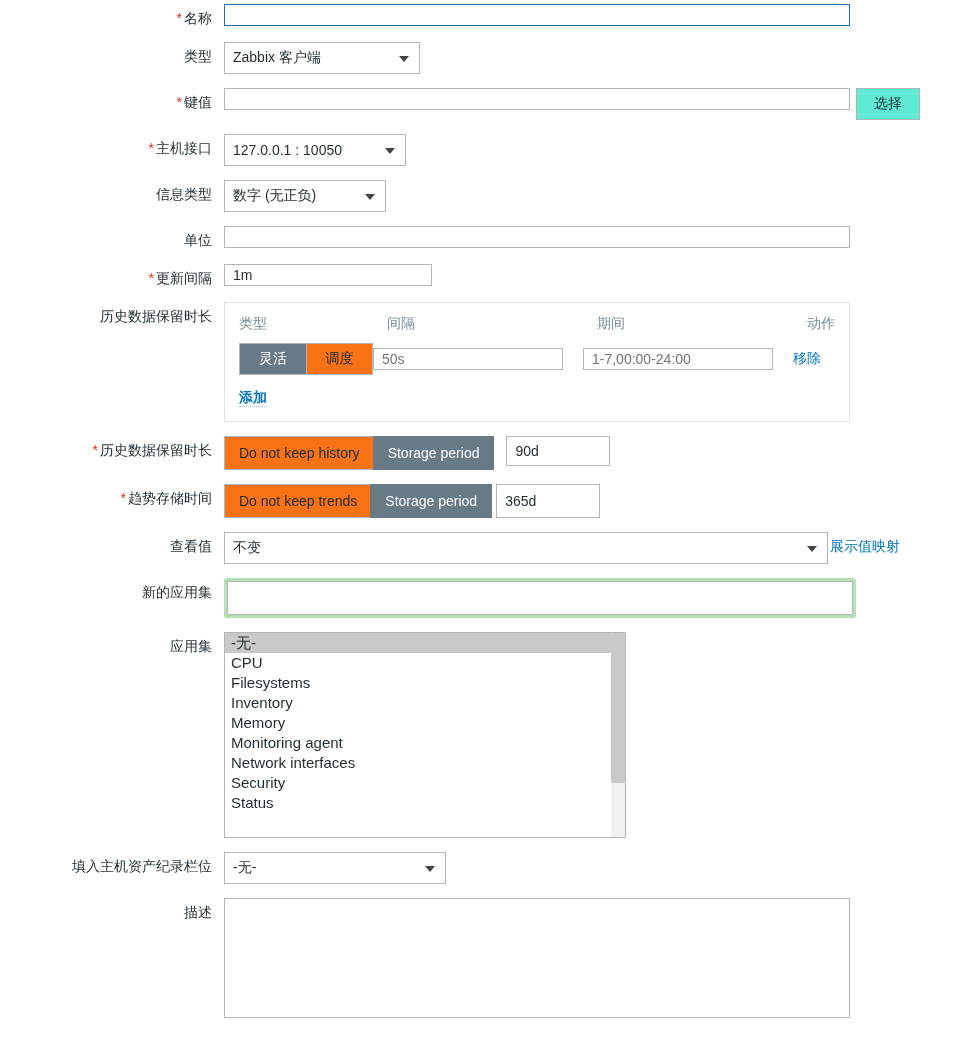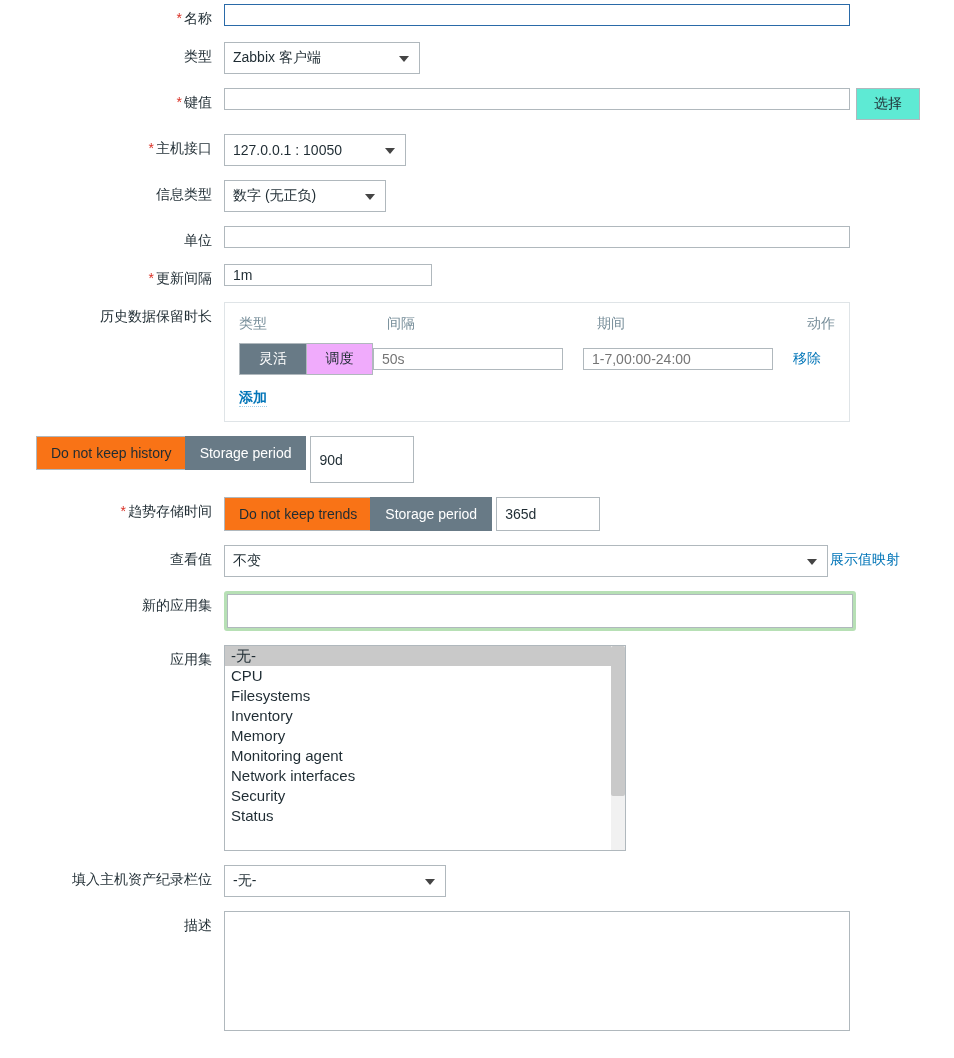"调度" .seg-btn { background: #f0abfc -> #f97316 }
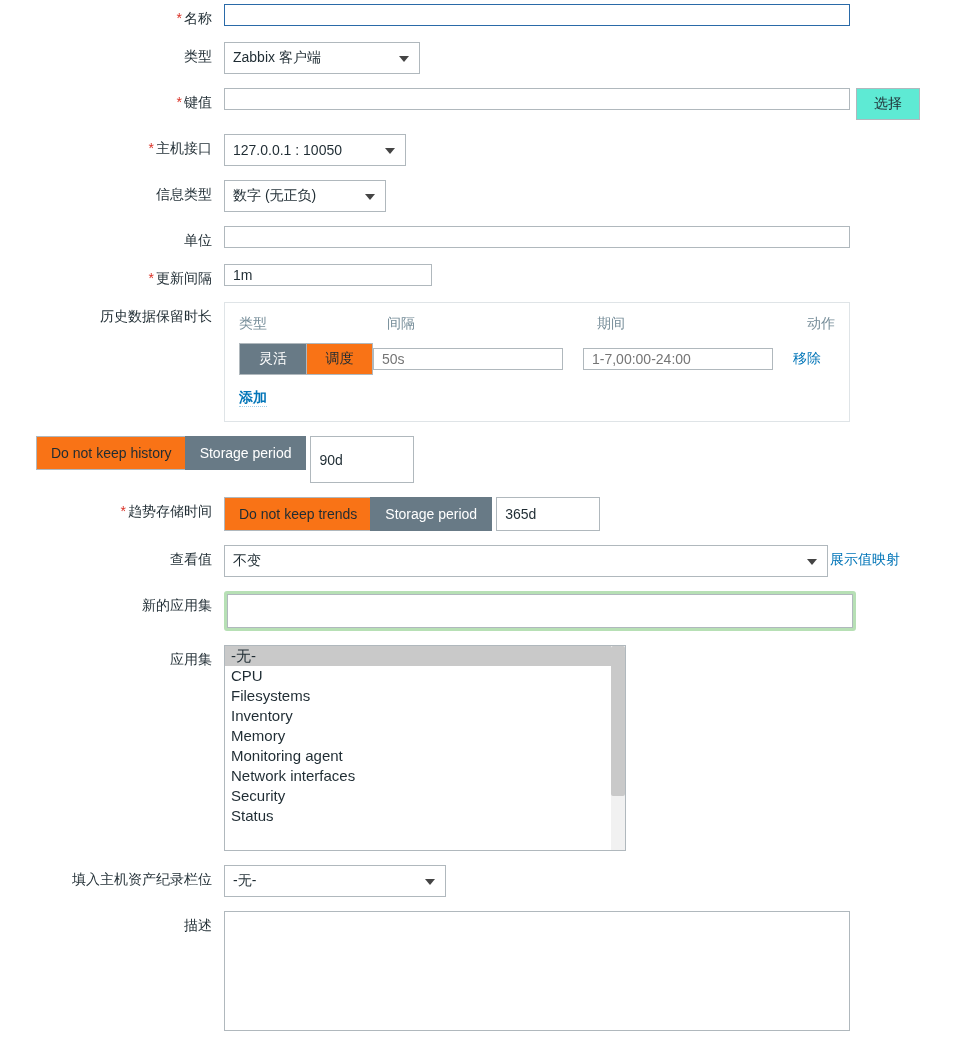"* 历史数据保留时长" div.label-col { html: none -> <div><span>*</span><span>历史数据保留时长</span></div> }
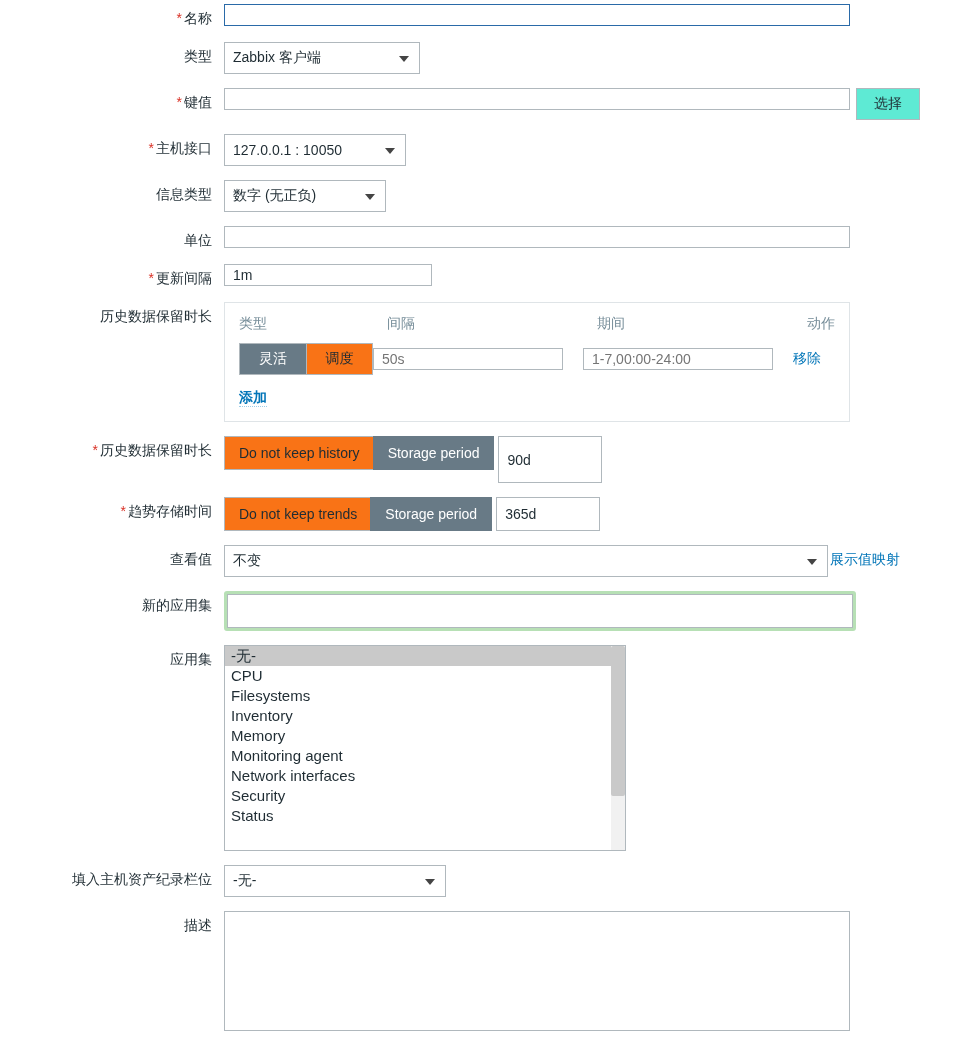"90d" input.txt { height: 47px -> 30px; margin-left: 4px -> 12px }
